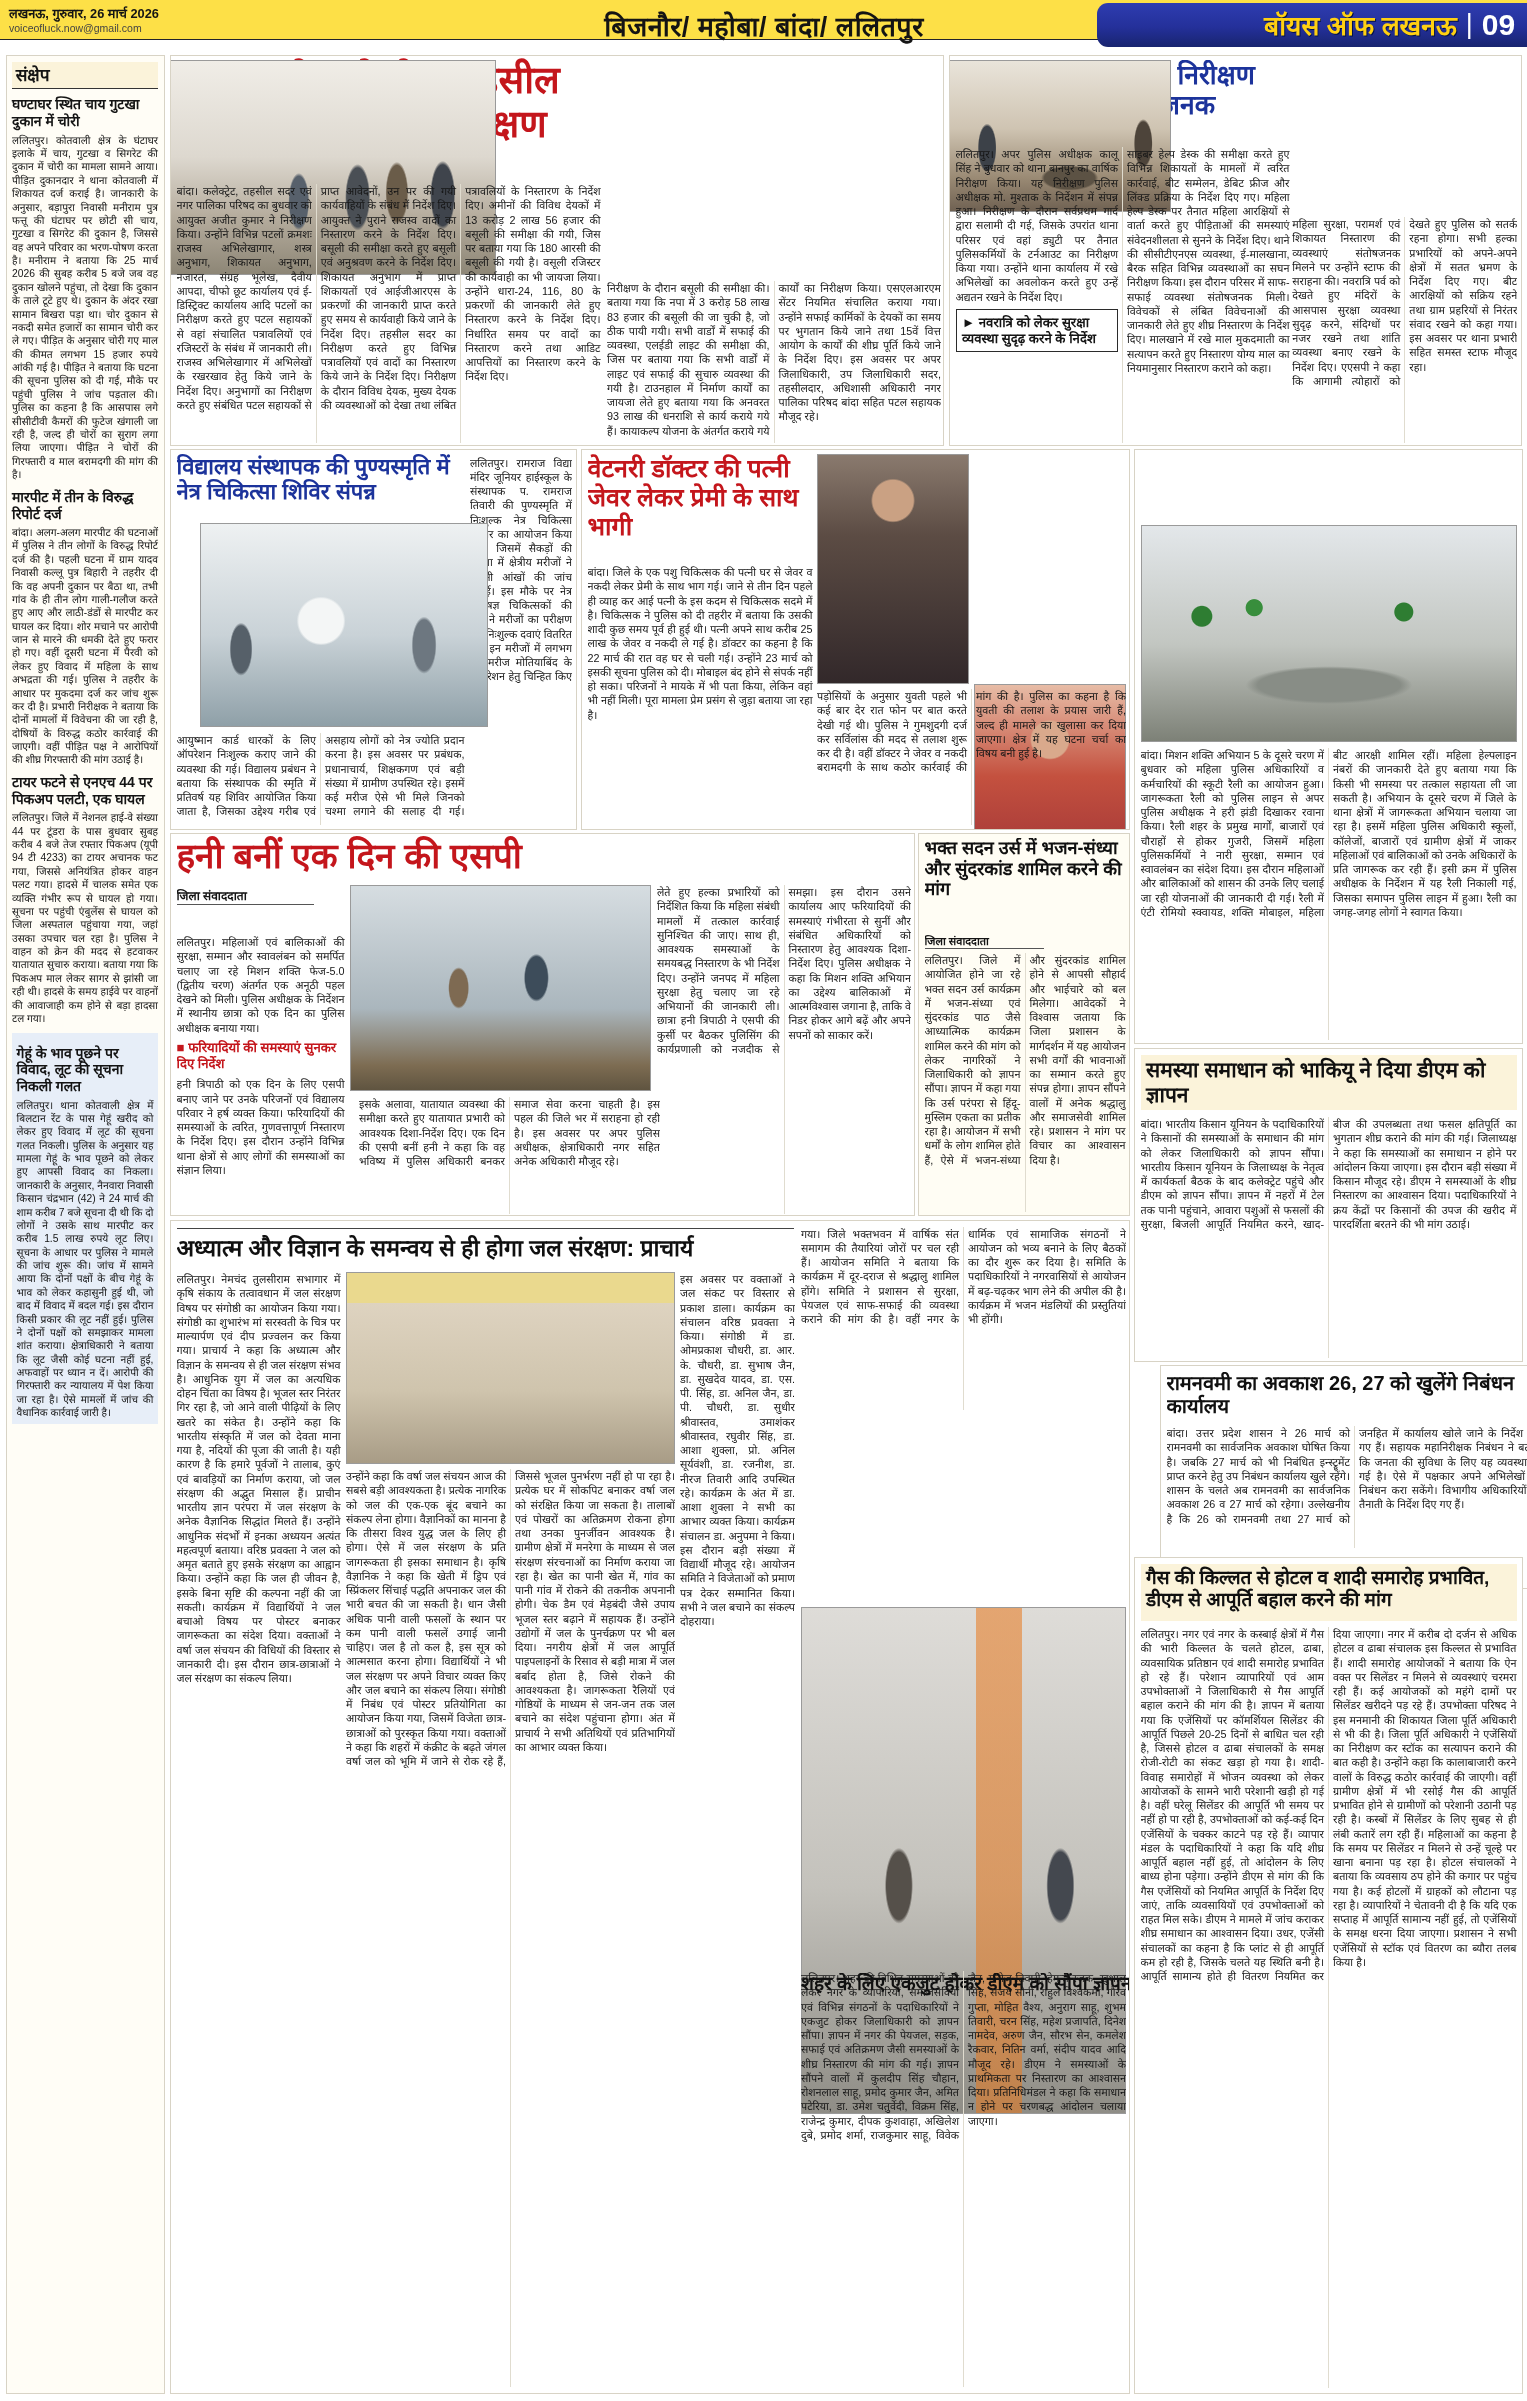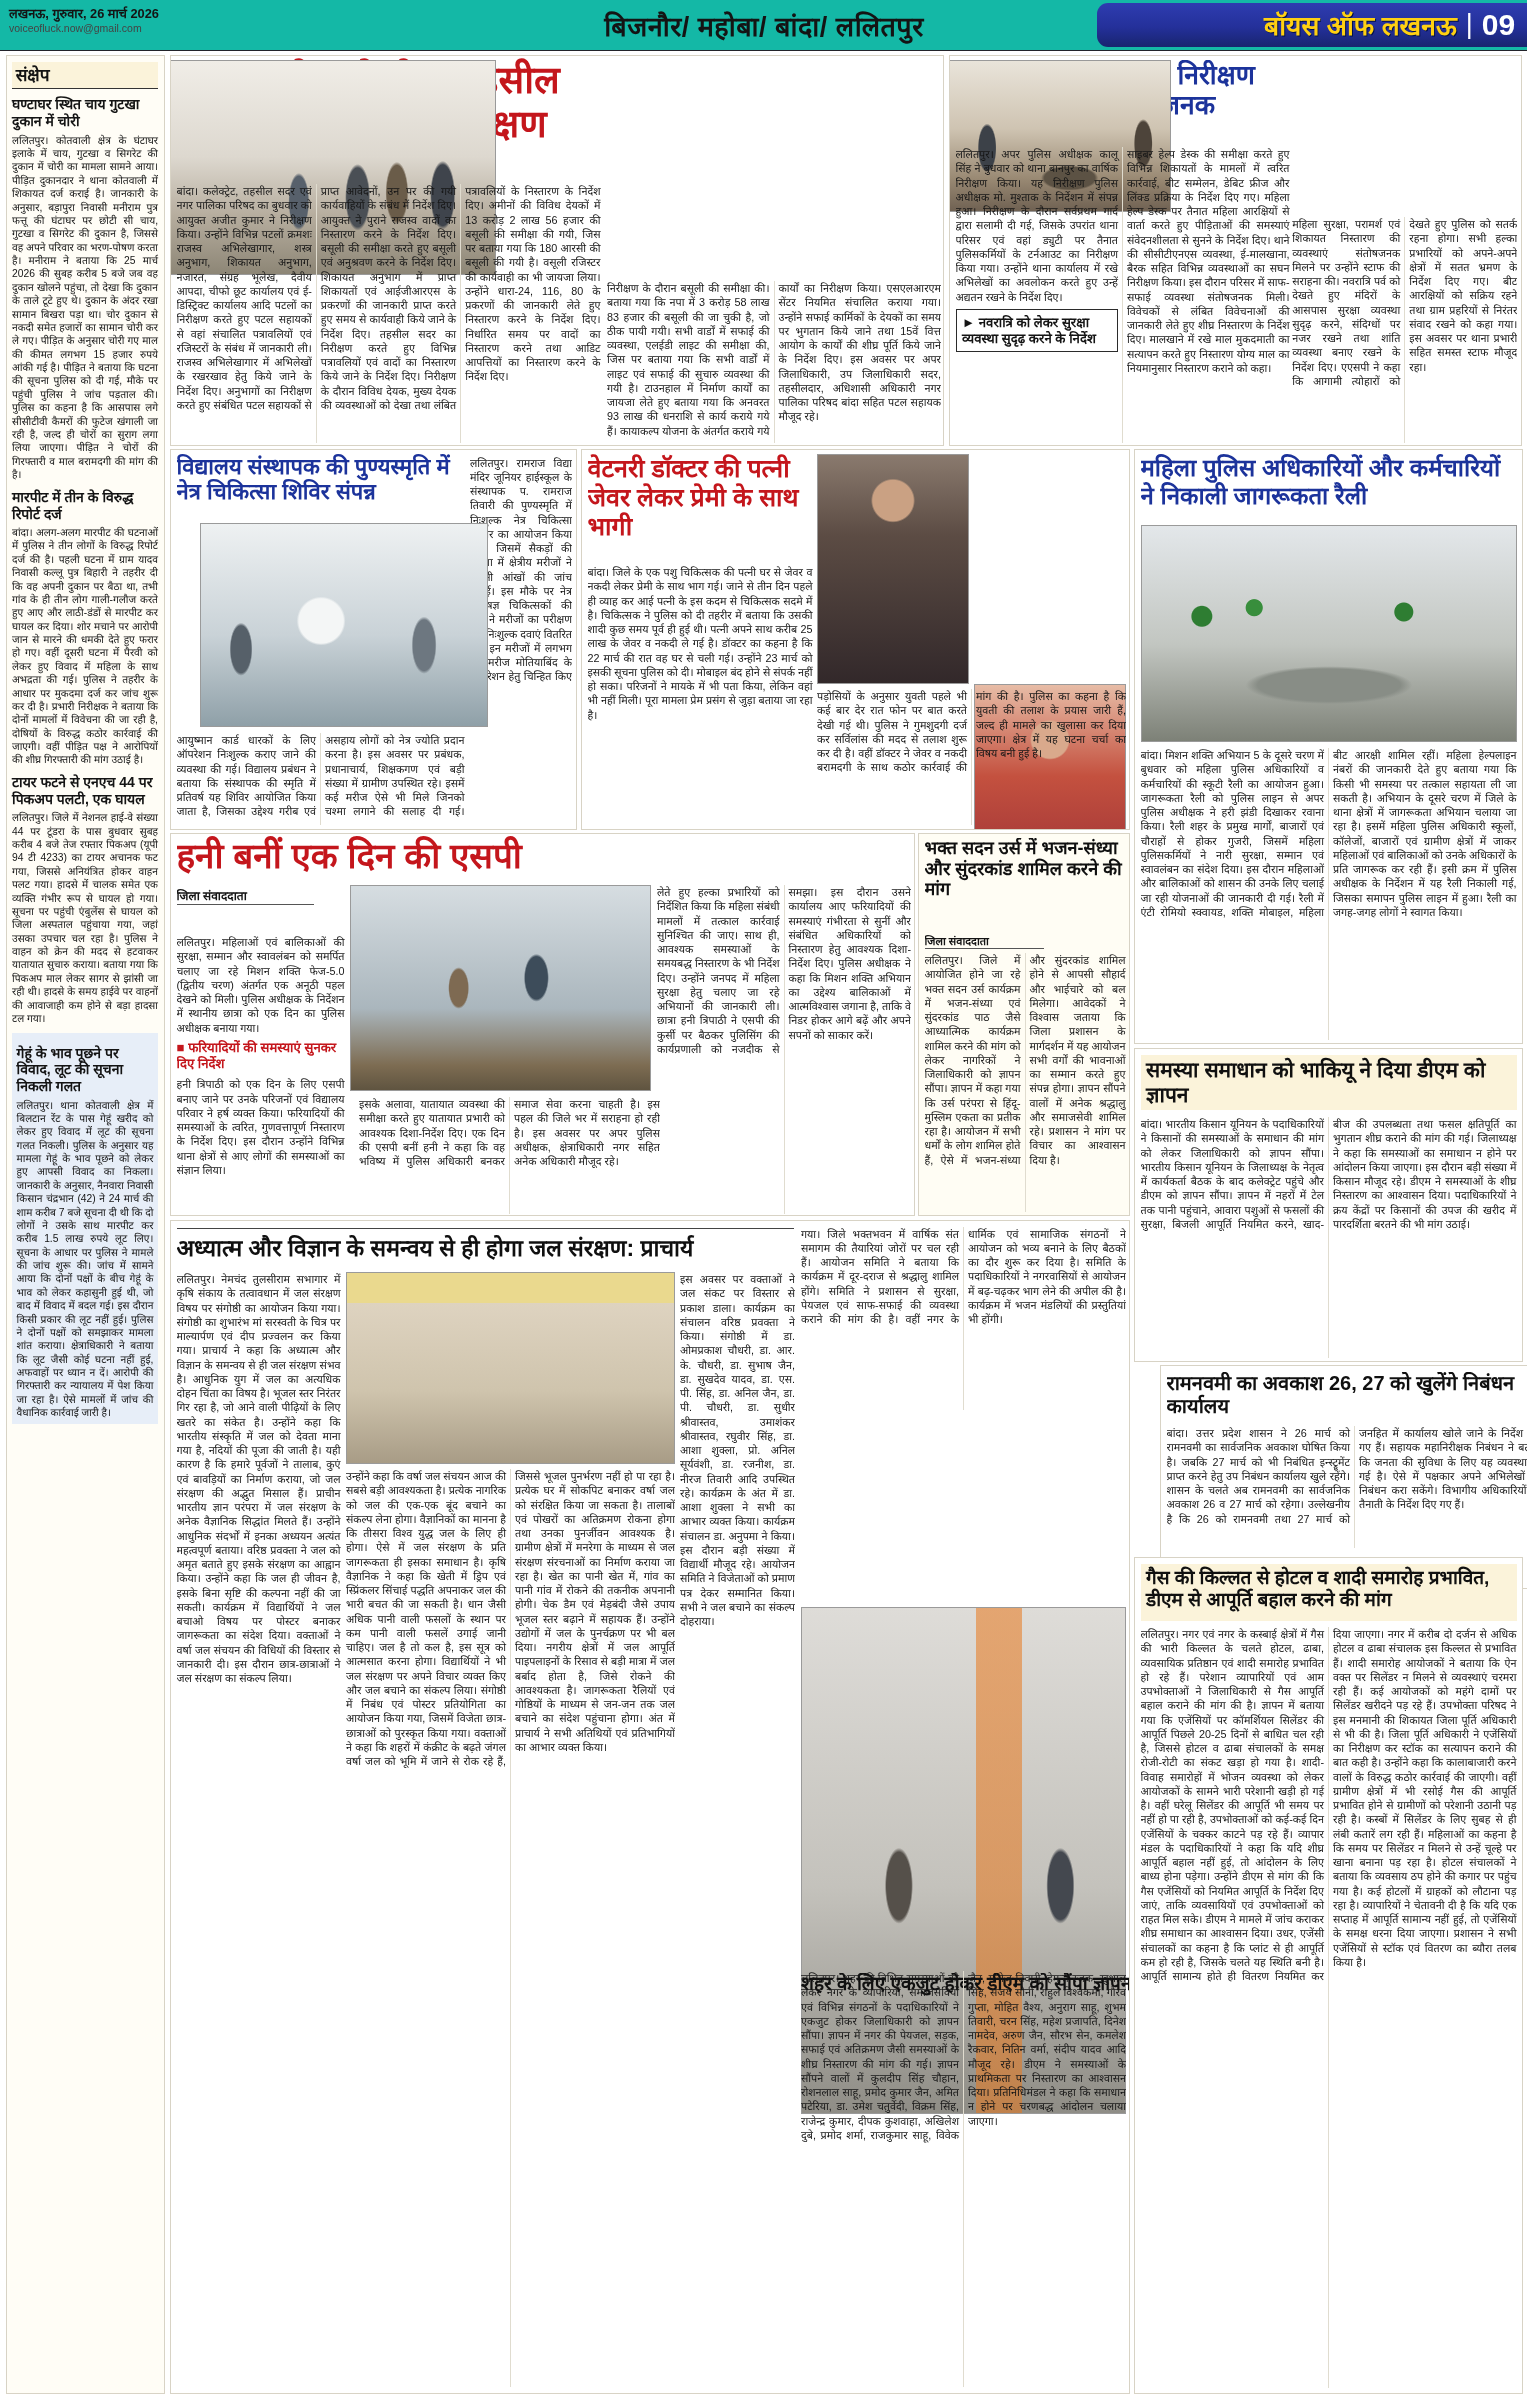"लखनऊ, गुरुवार, 26 मार्च 2026" #header { background: #14b8a6 -> #fde047; height: 51px -> 40px }
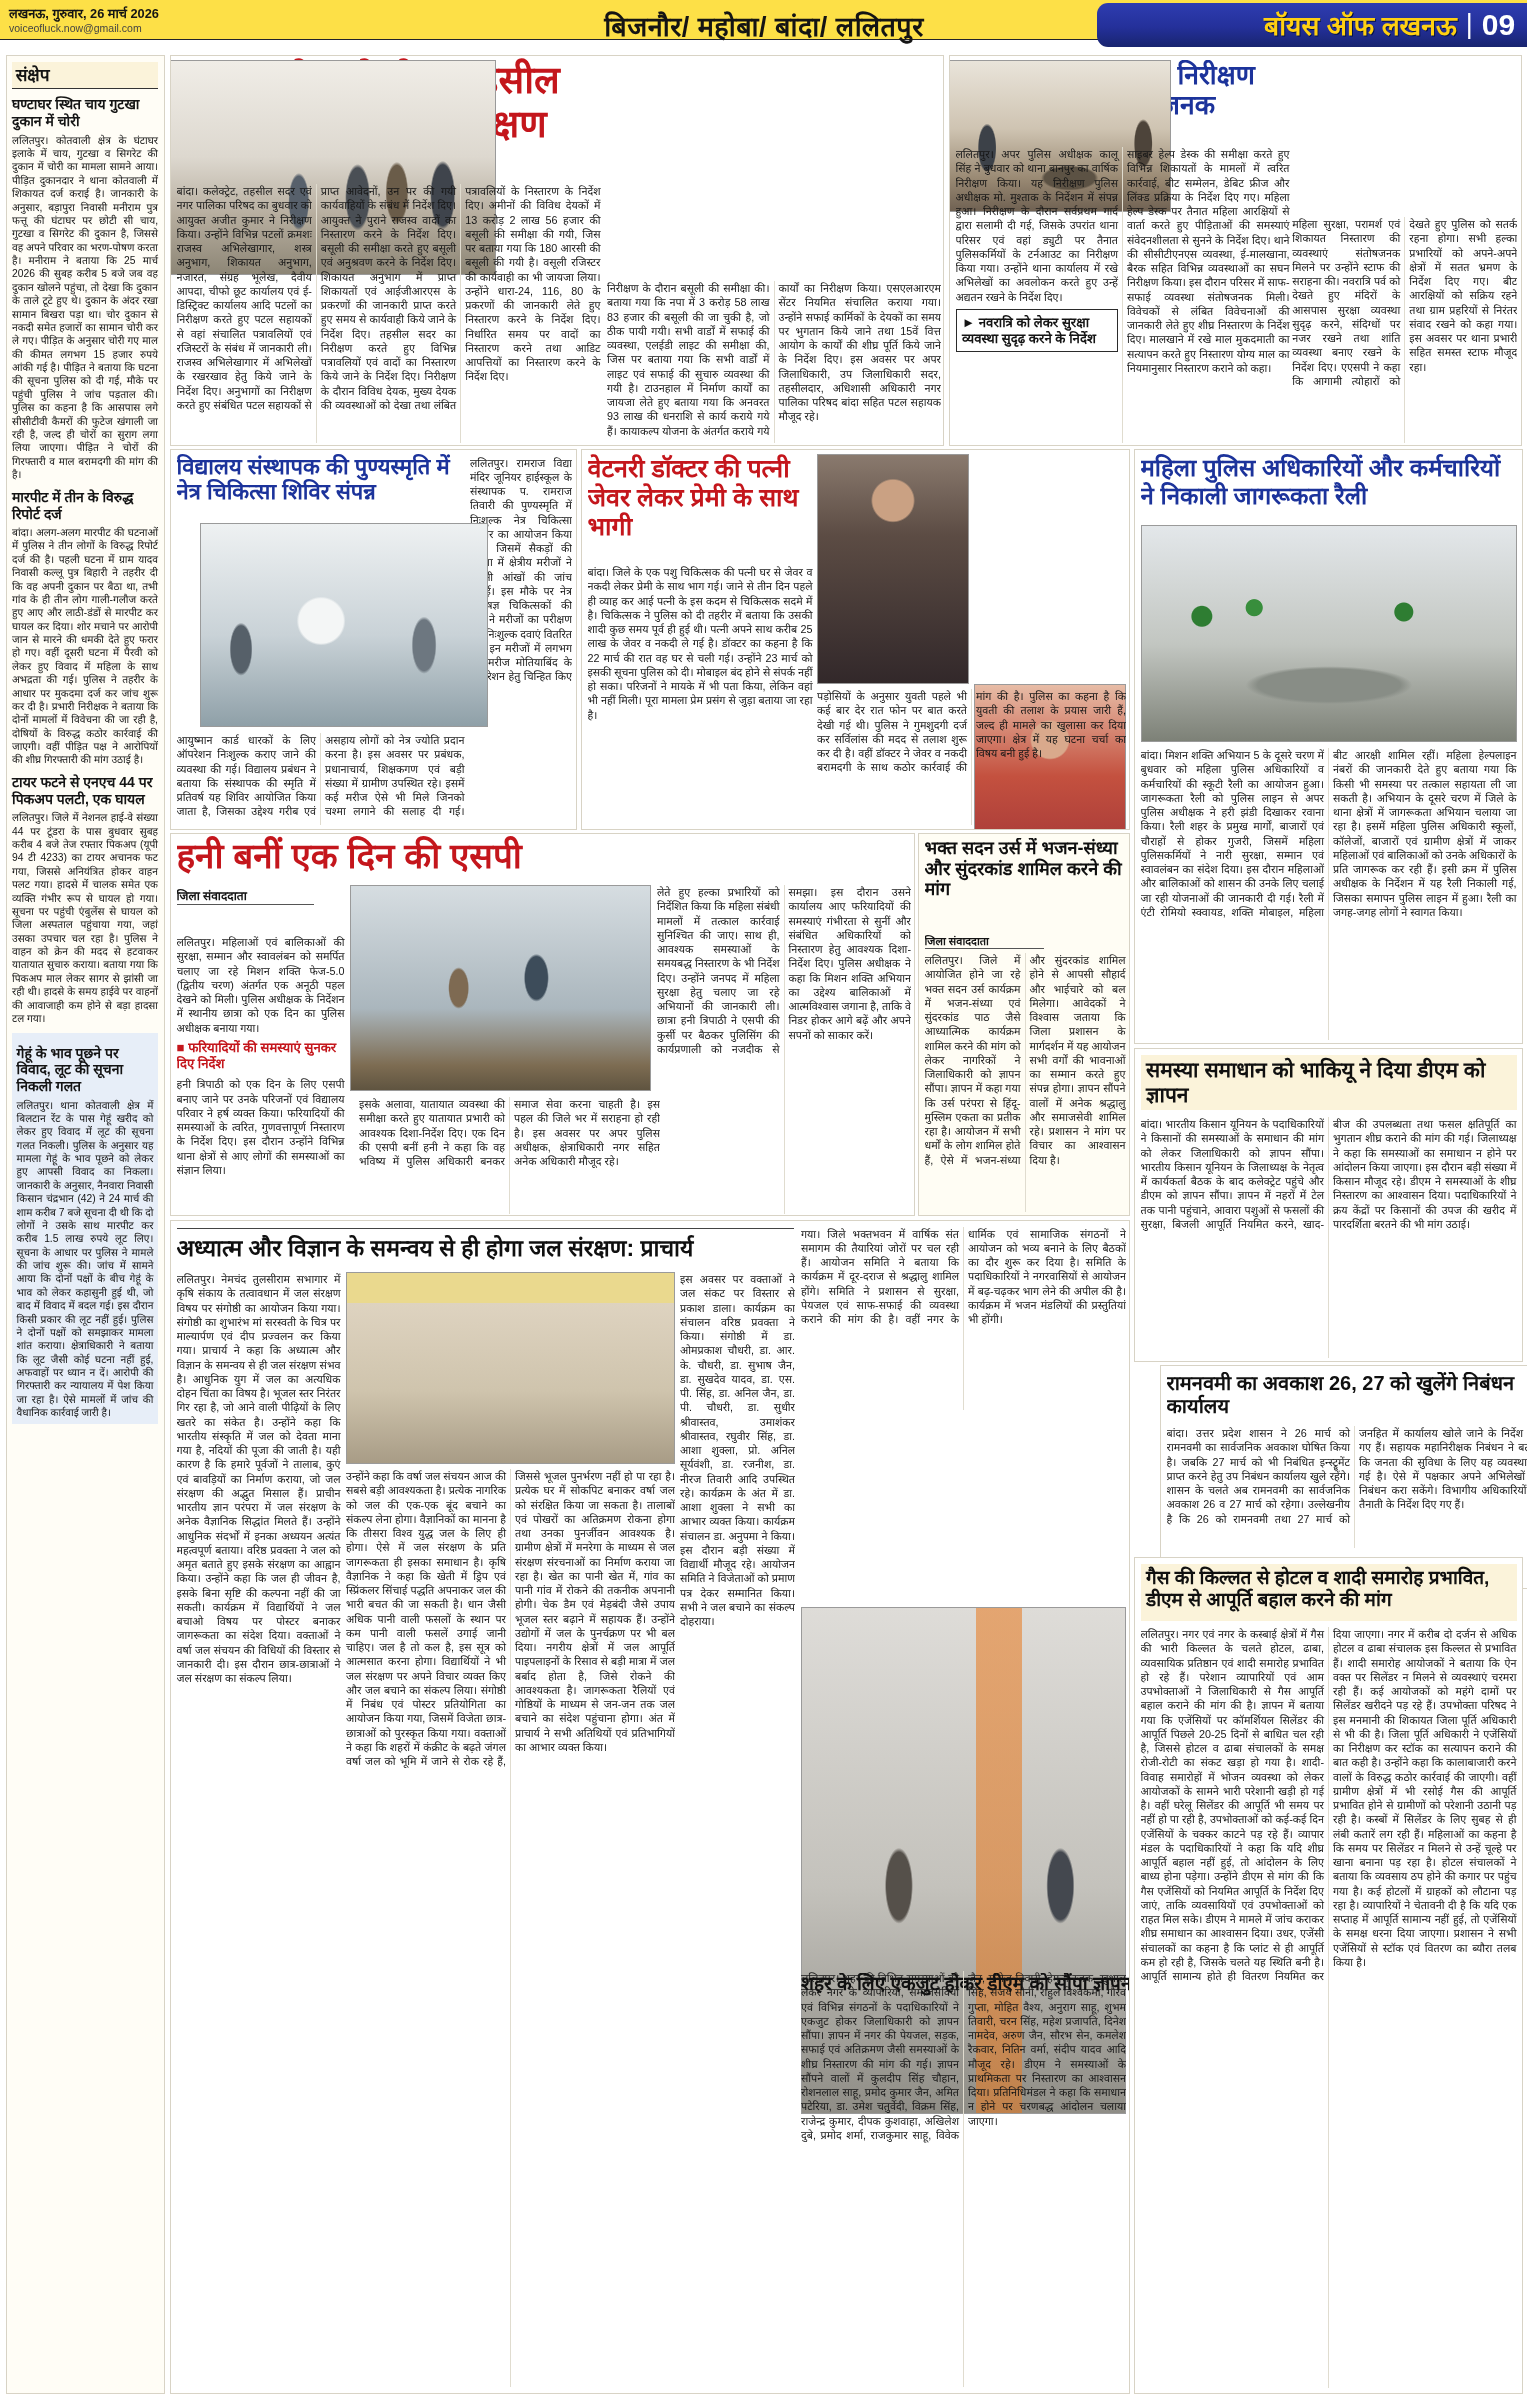"महिला पुलिस अधिकारियों और कर्मचारियों" div.abs { html: <div>महिला पुलिस अधिकारियों और कर्मचारियों ने निकाली जागरूकता रैली</div> -> none }
